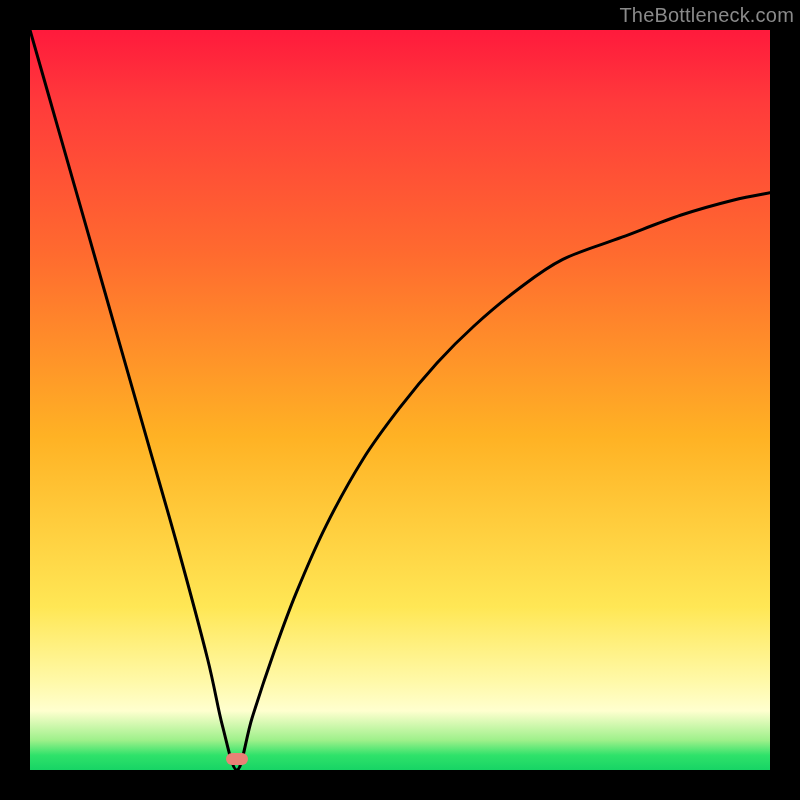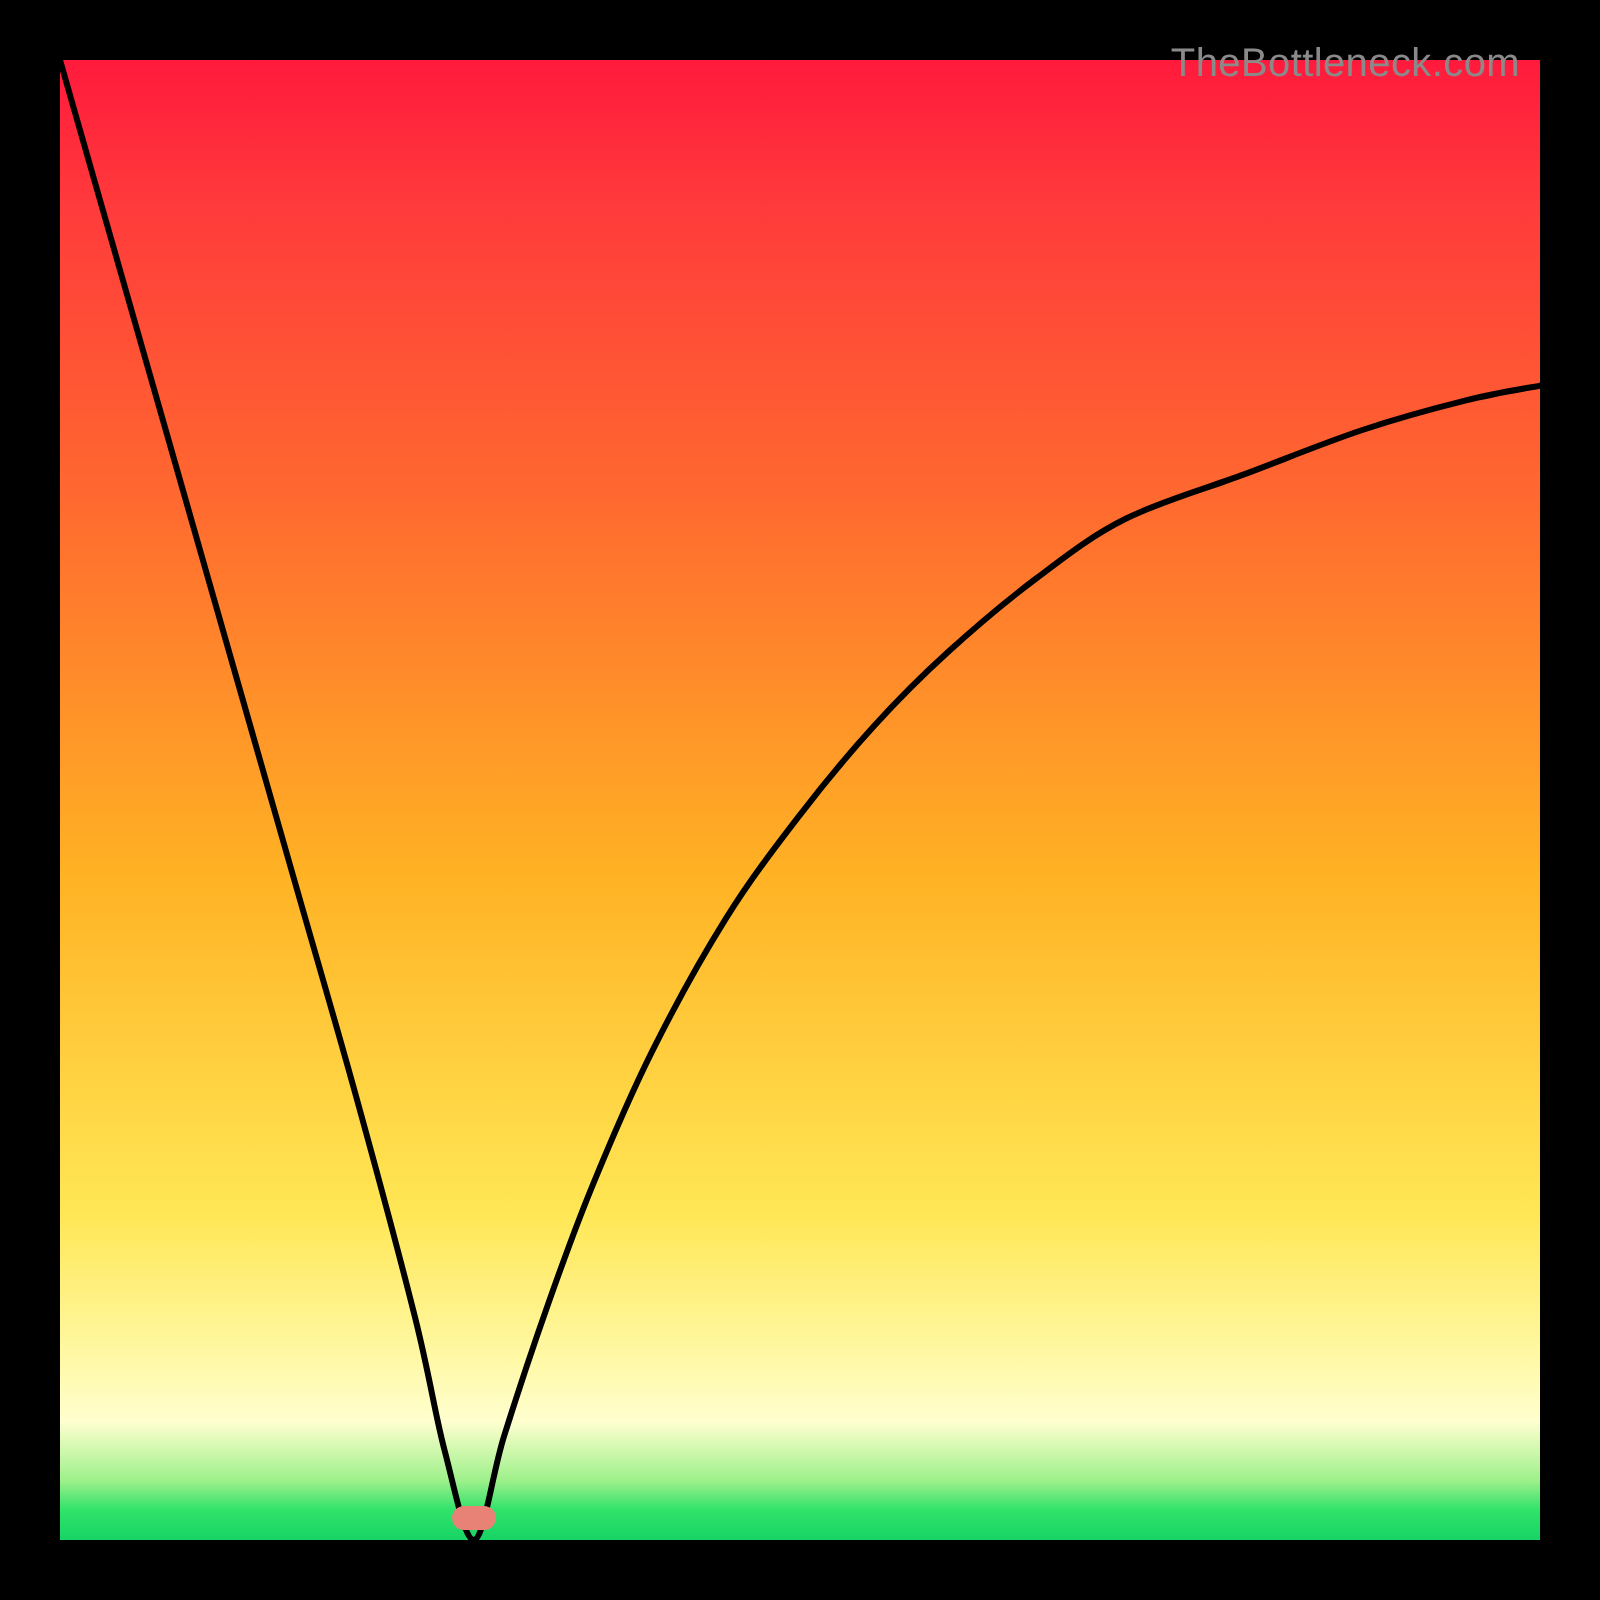"TheBottleneck.com" .watermark { margin-top: 17px -> none; right: 40px -> 6px }
